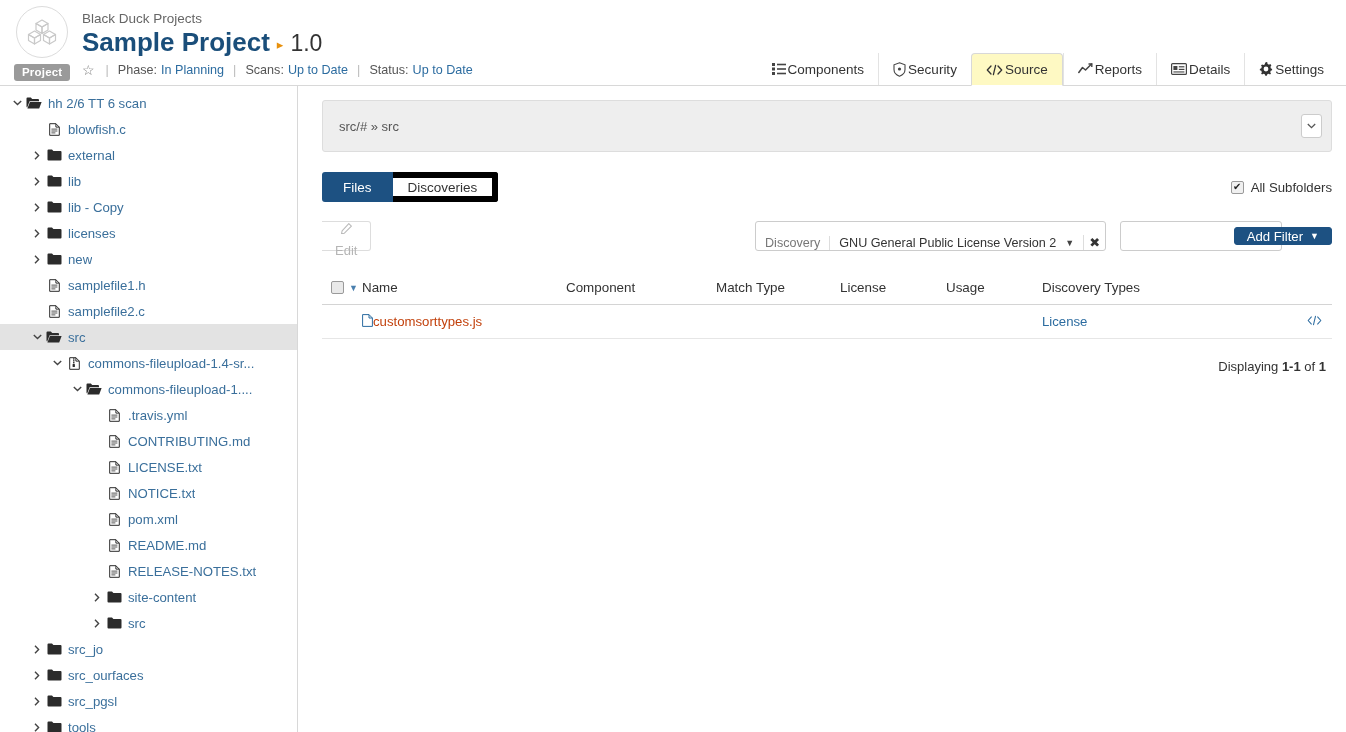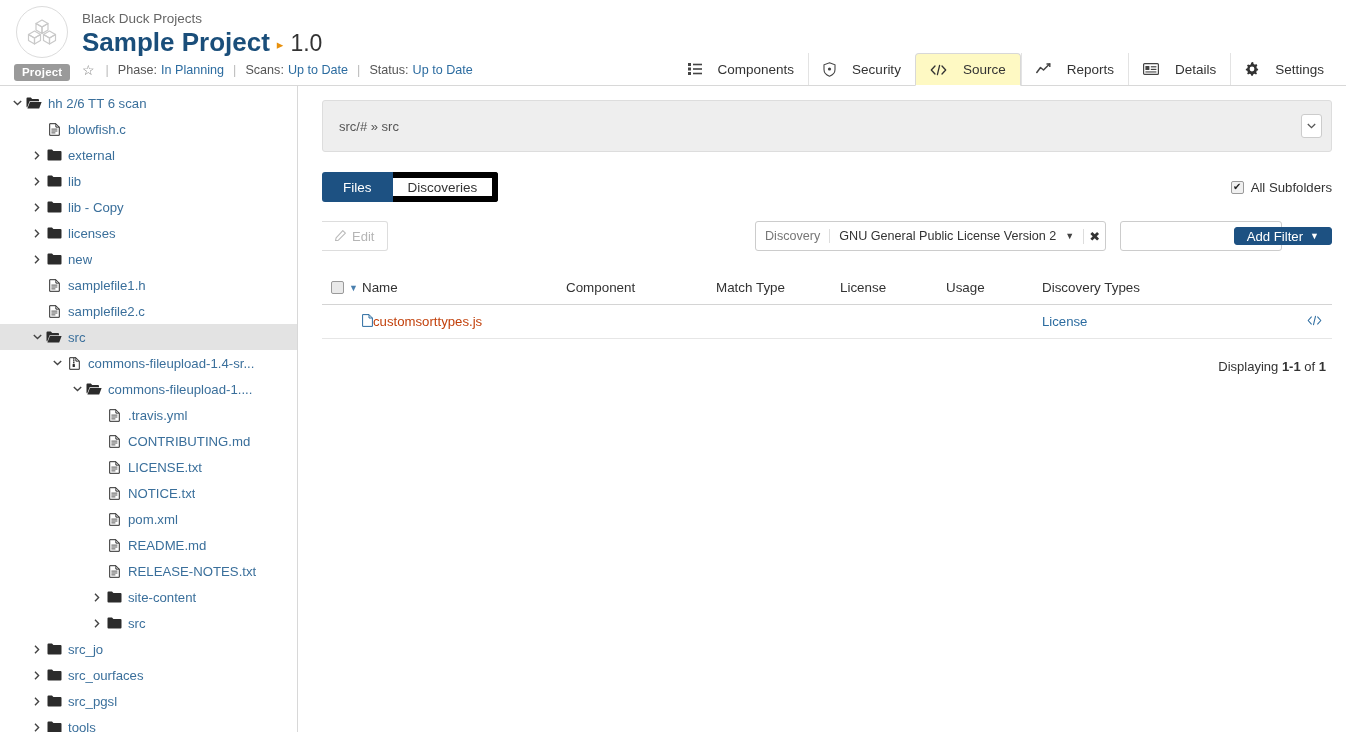"Components" .nav-tab { gap: 16px -> 2px }
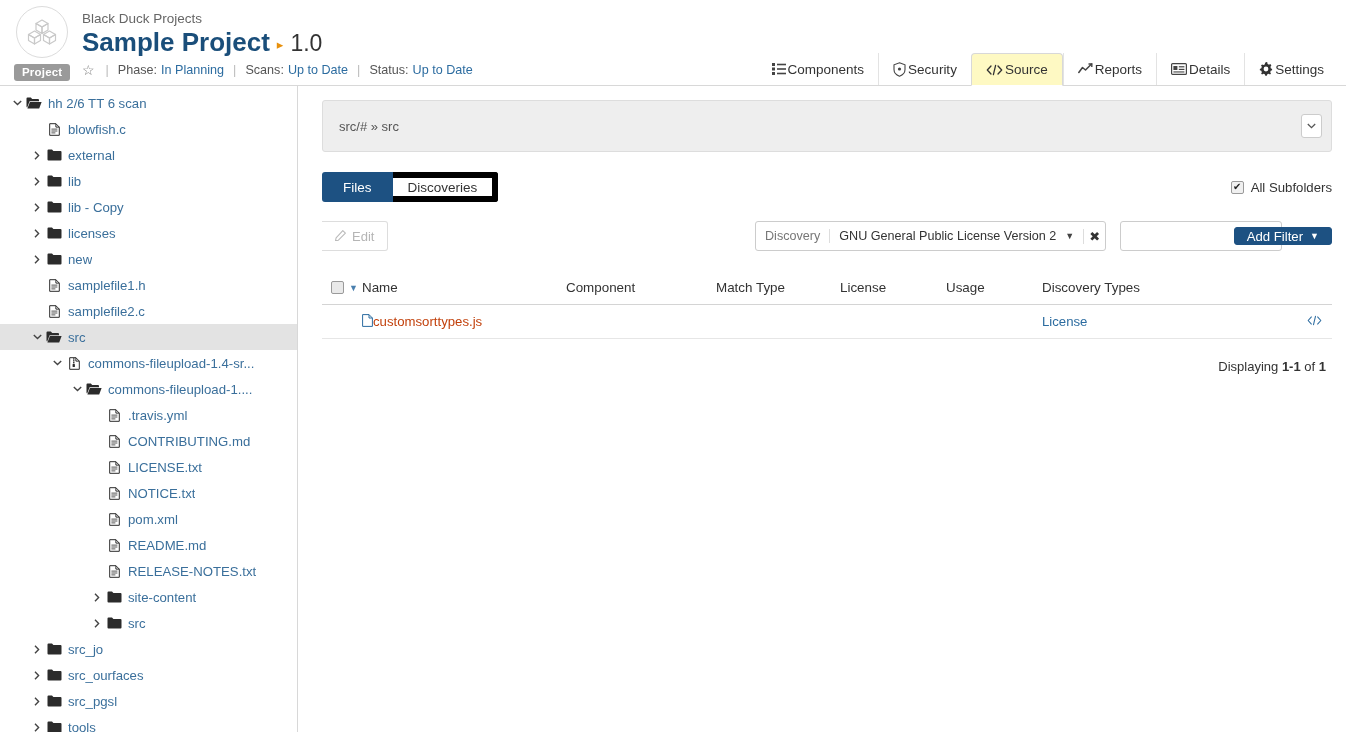"Edit" .tb-btn:first-child { flex-direction: none -> column }
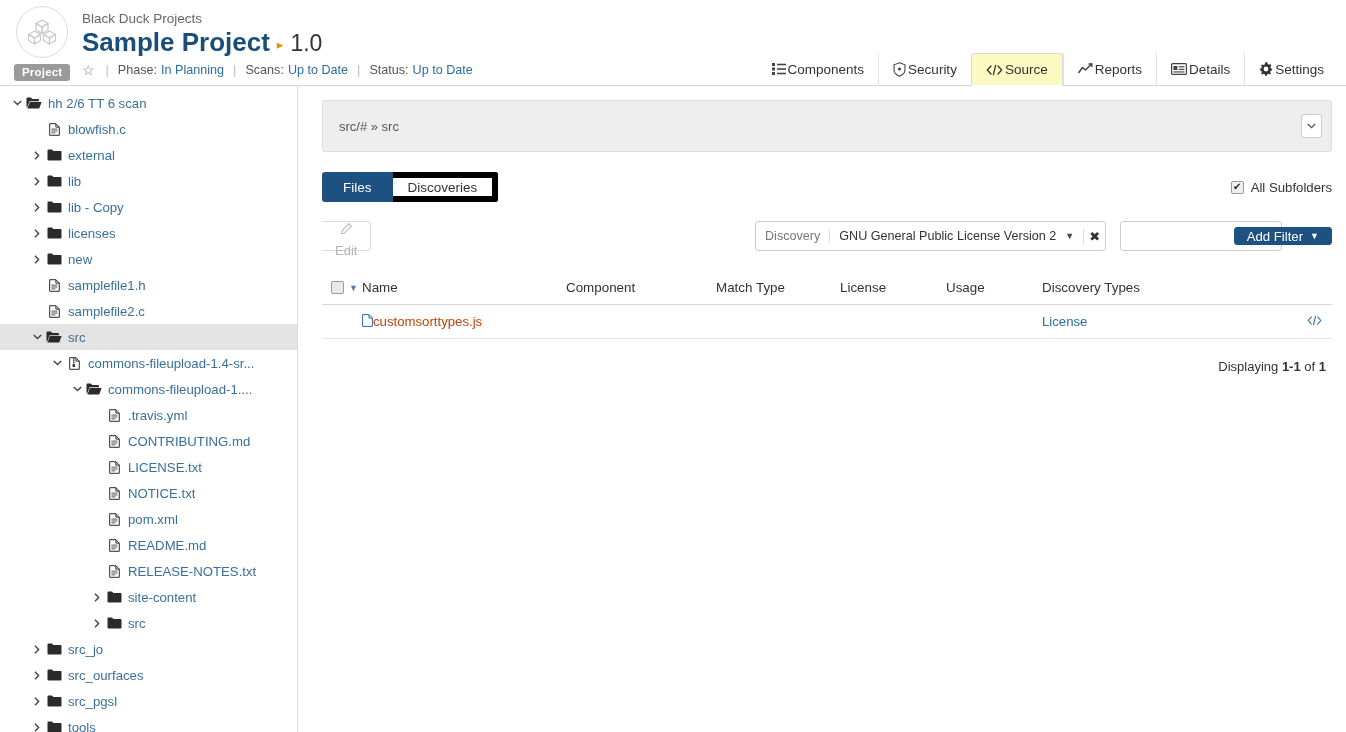"Discovery" .filter-pill { align-items: center -> flex-end }
